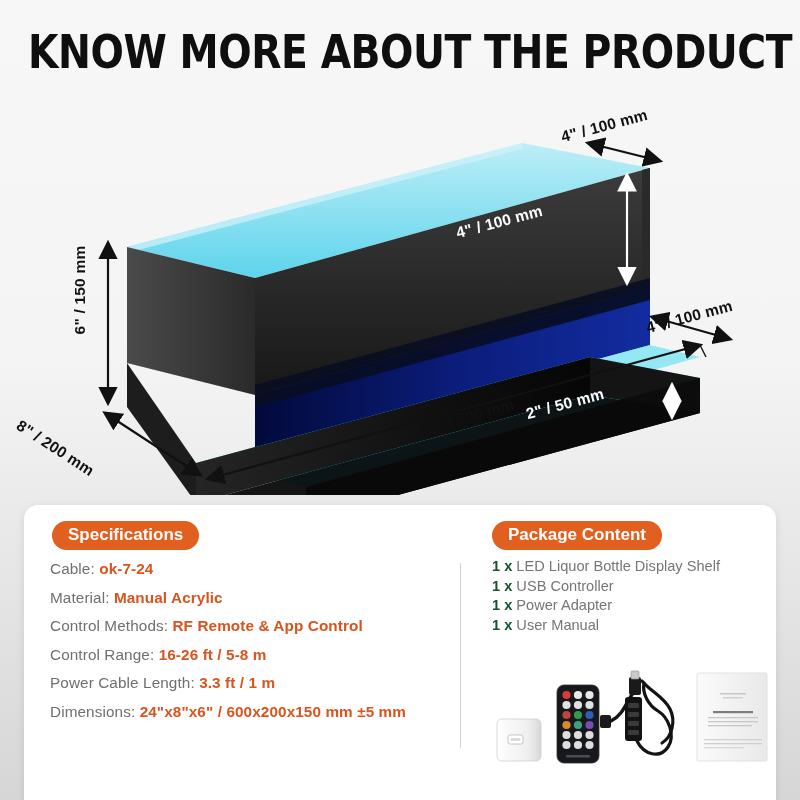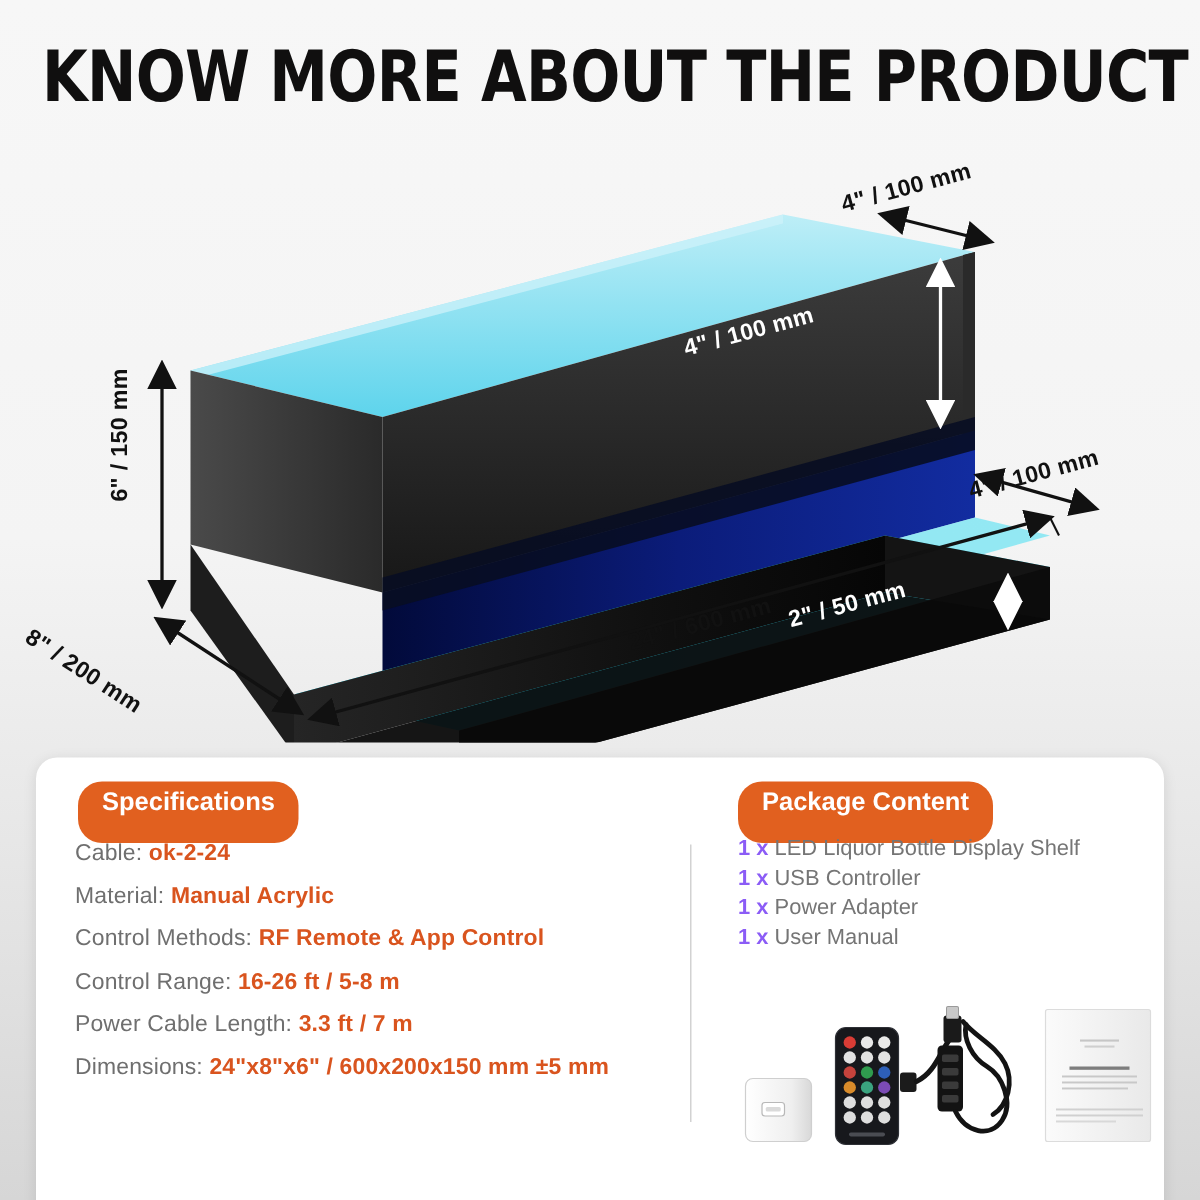"Specifications" .badge { padding: 5px 16px 18px 16px -> 5px 16px 6px 16px }
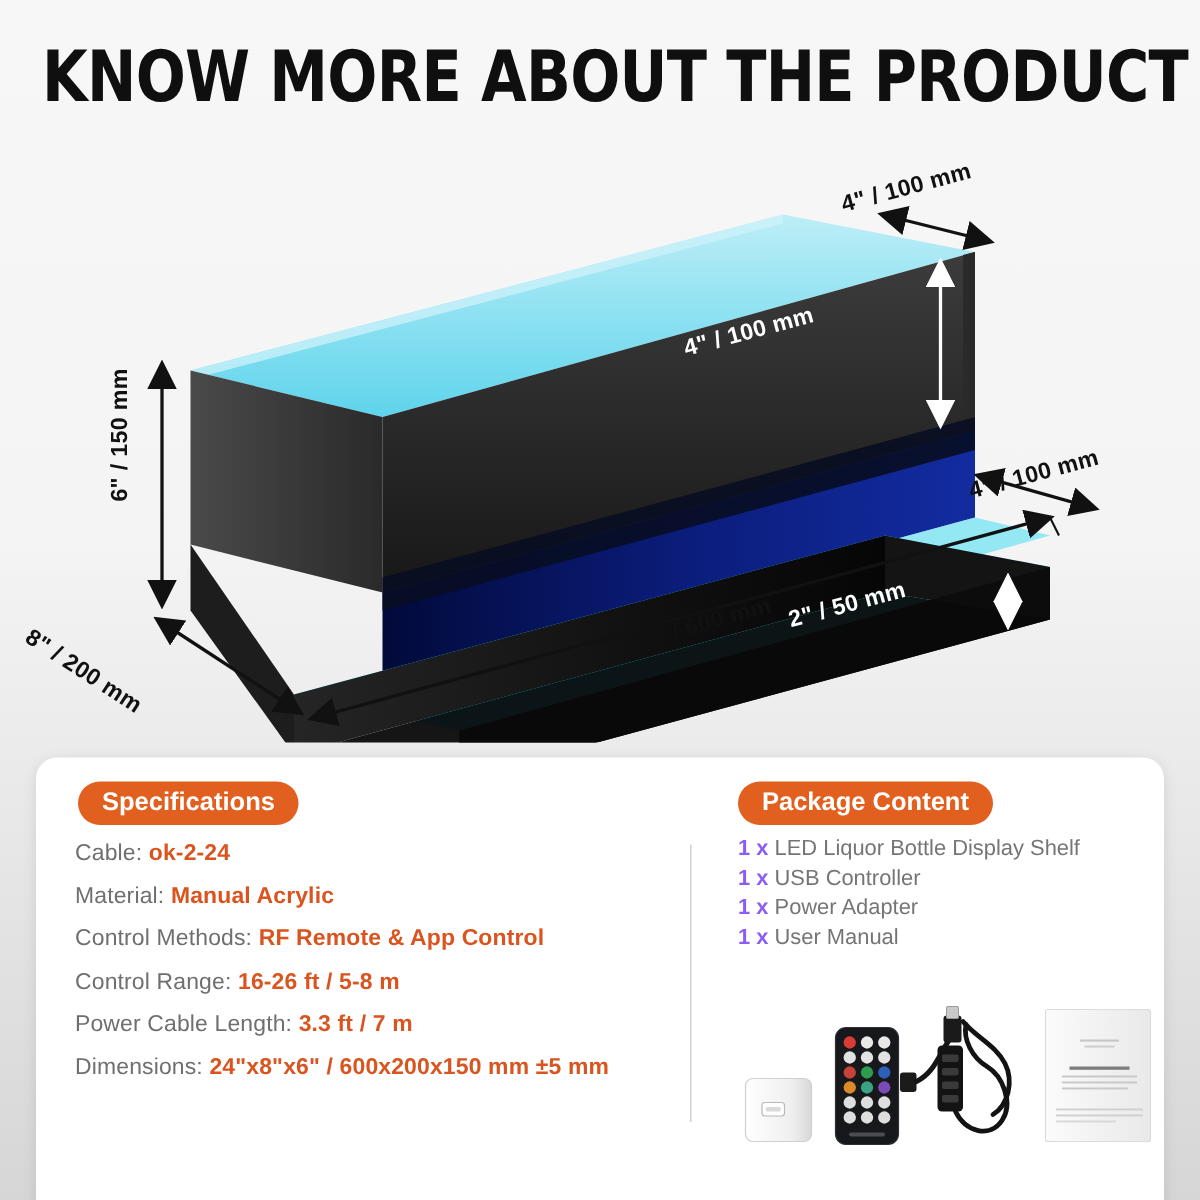"ok-2-24" span.v { text: ok-2-24 -> ok-7-24 }
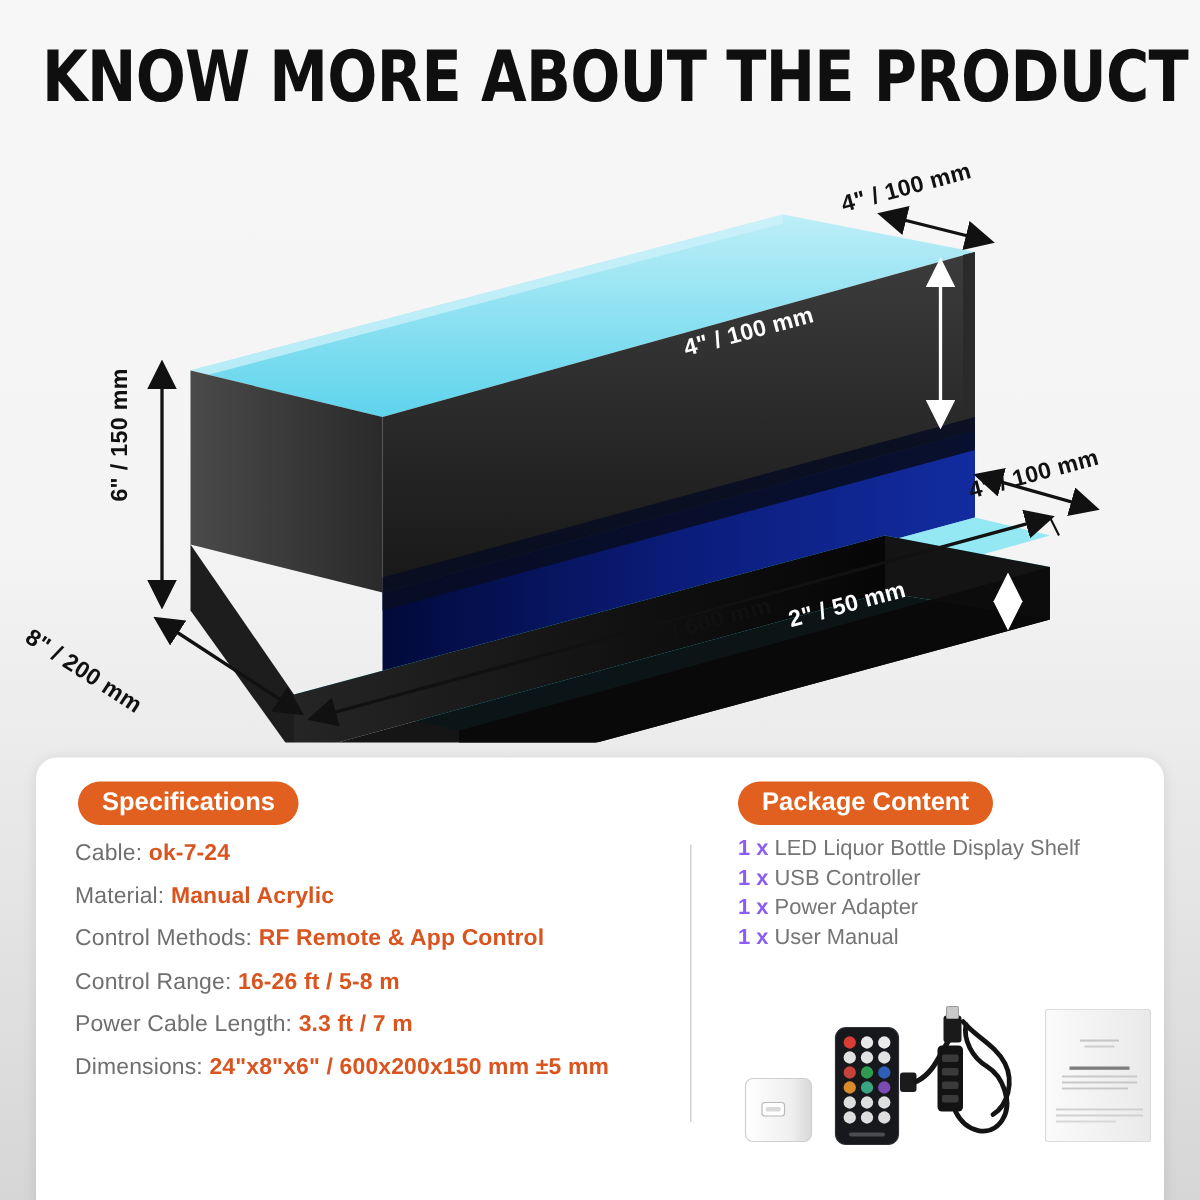"1 x" .pkg-row .q { color: #8b5cf6 -> #14532d }
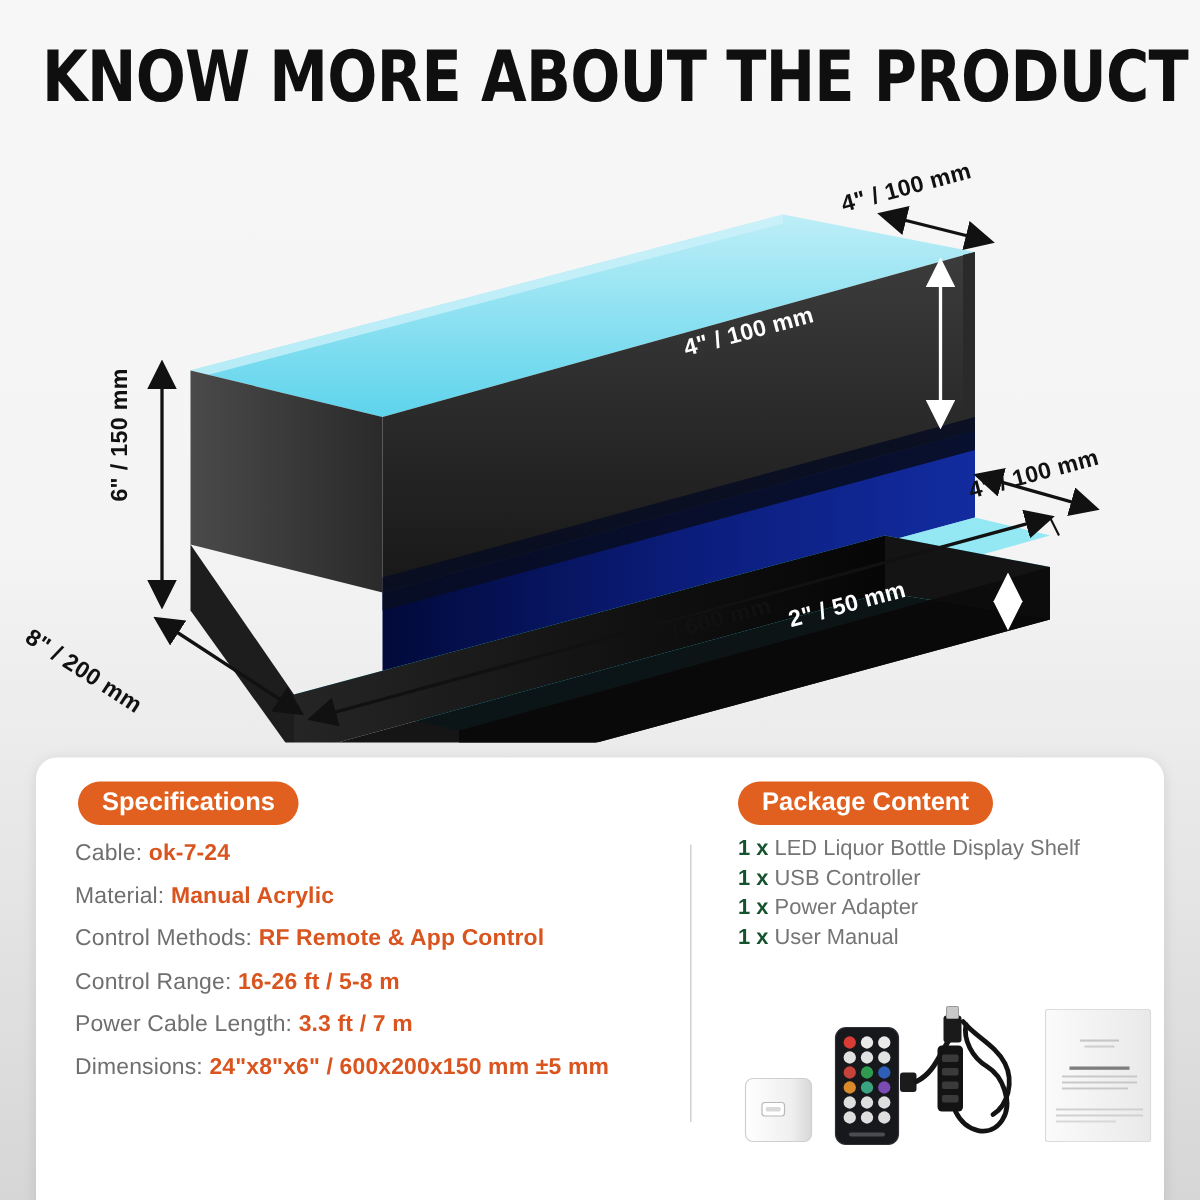"3.3 ft / 7 m" span.v { text: 7 -> 1 }
